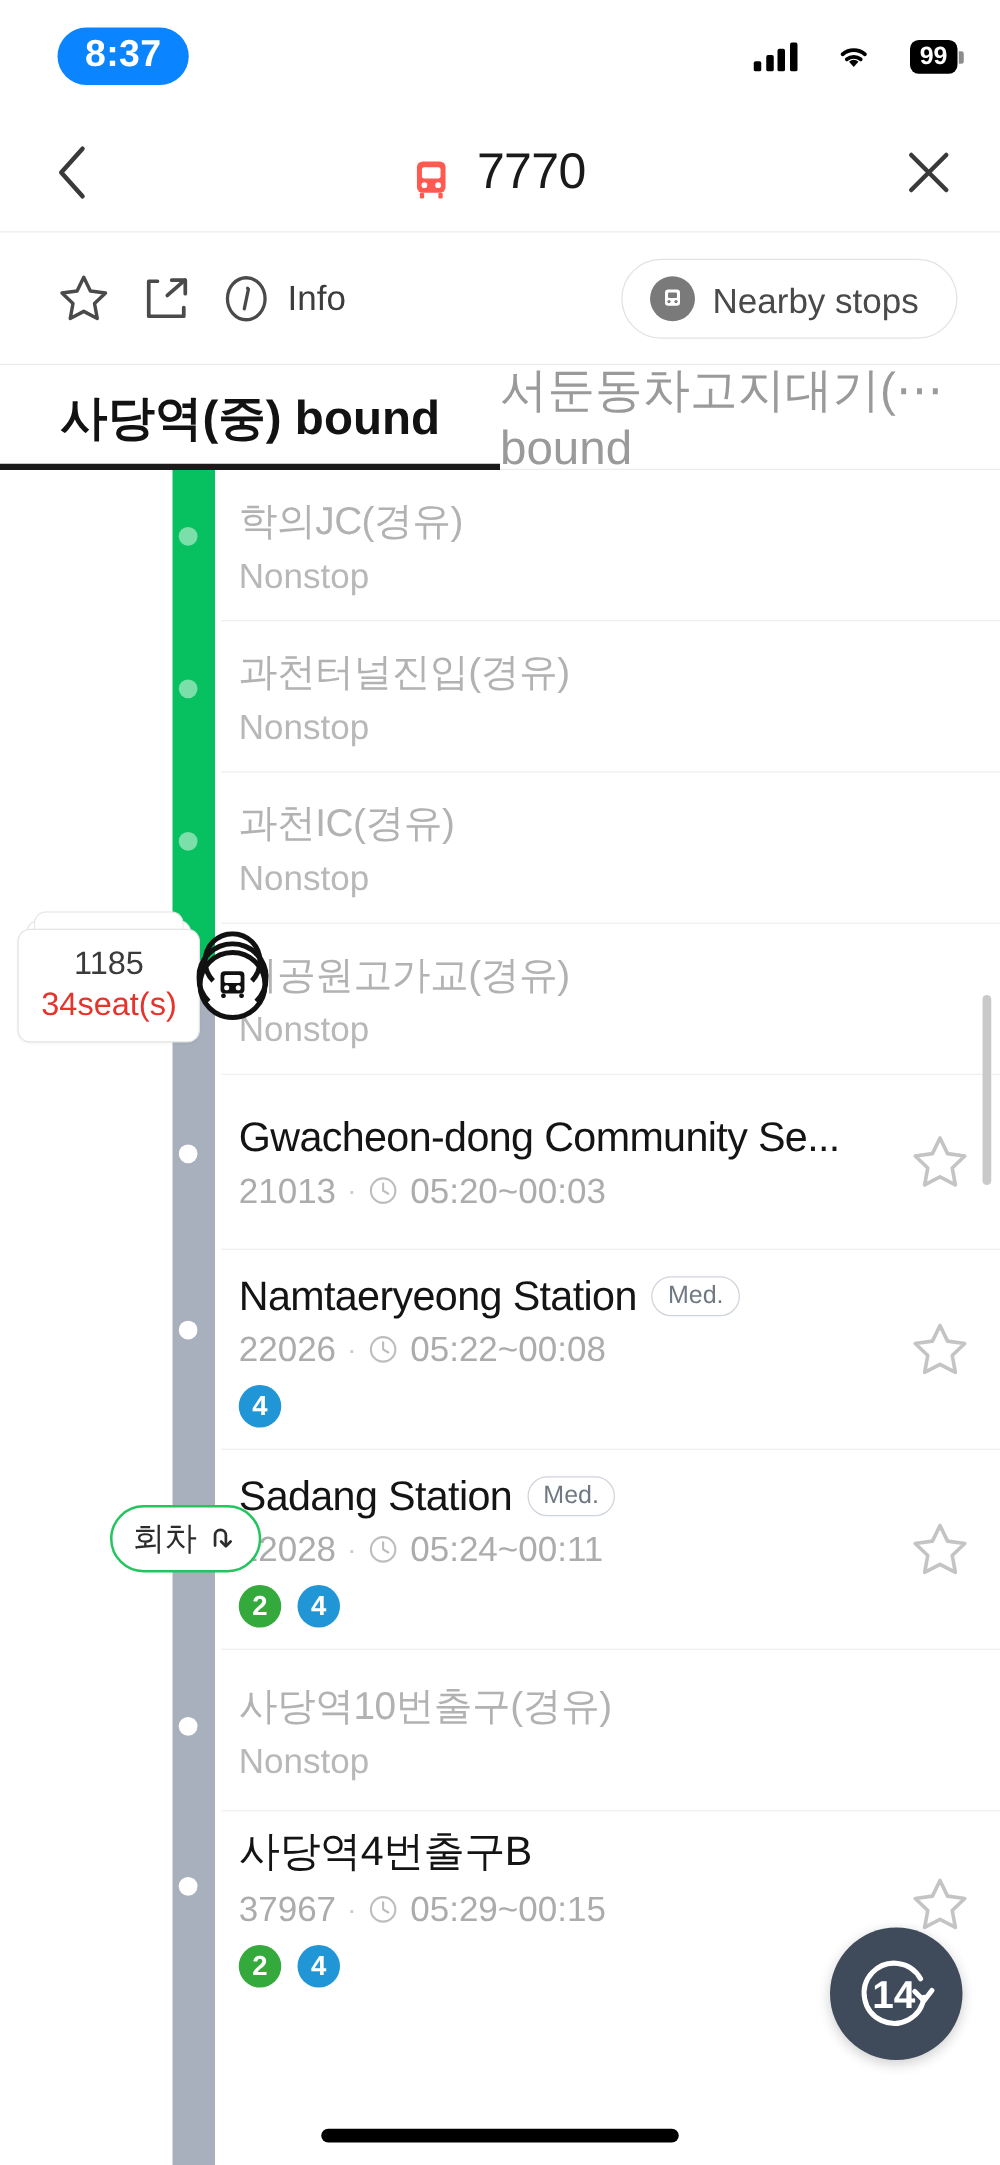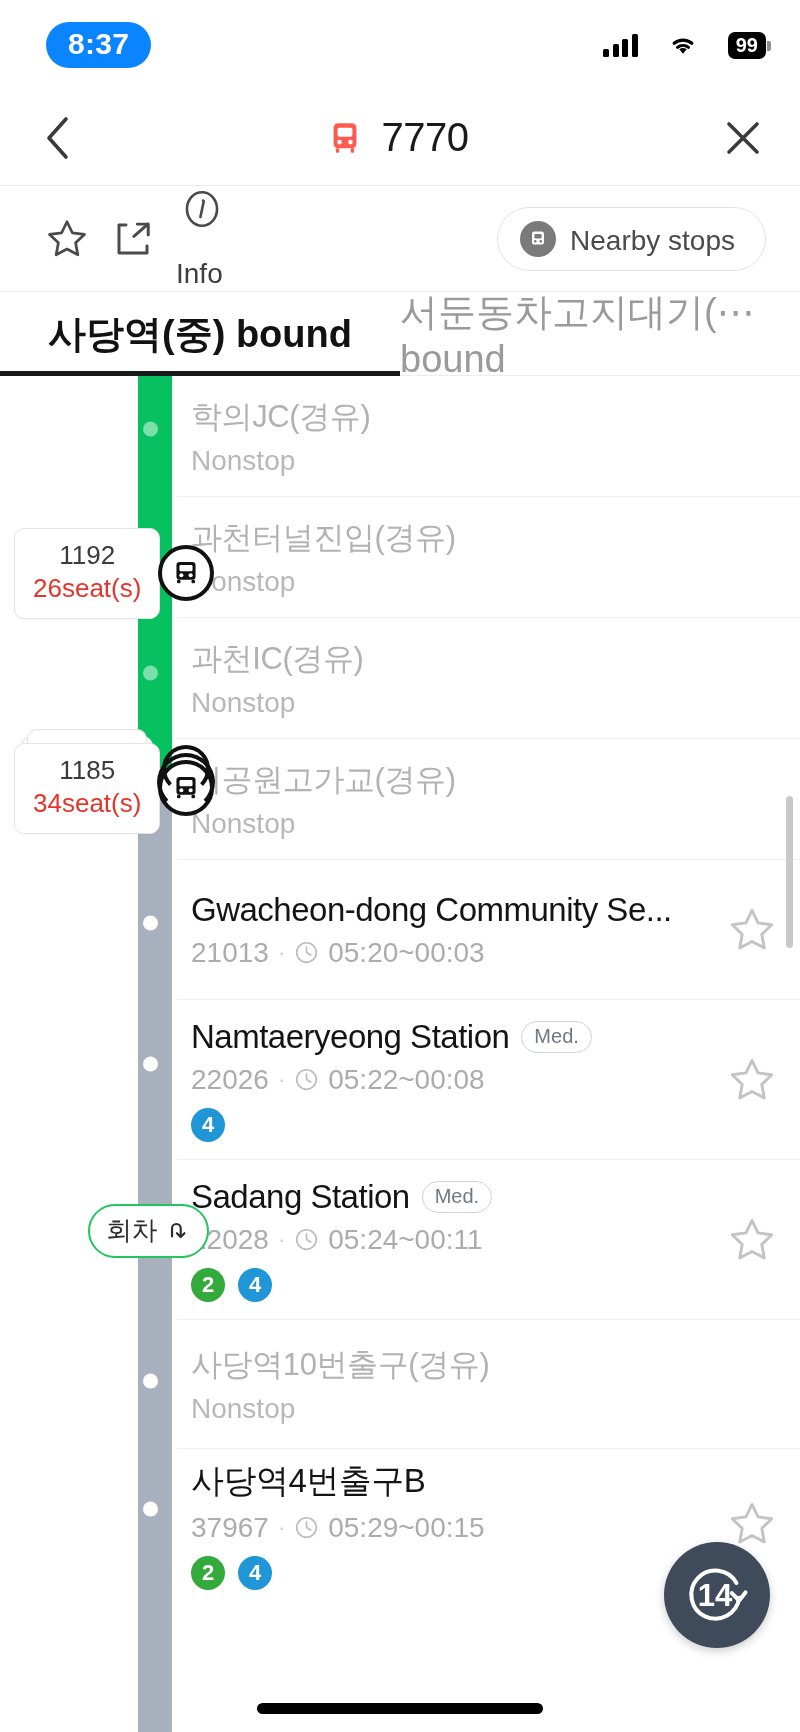"7770" .nav-title { align-items: center -> flex-end }
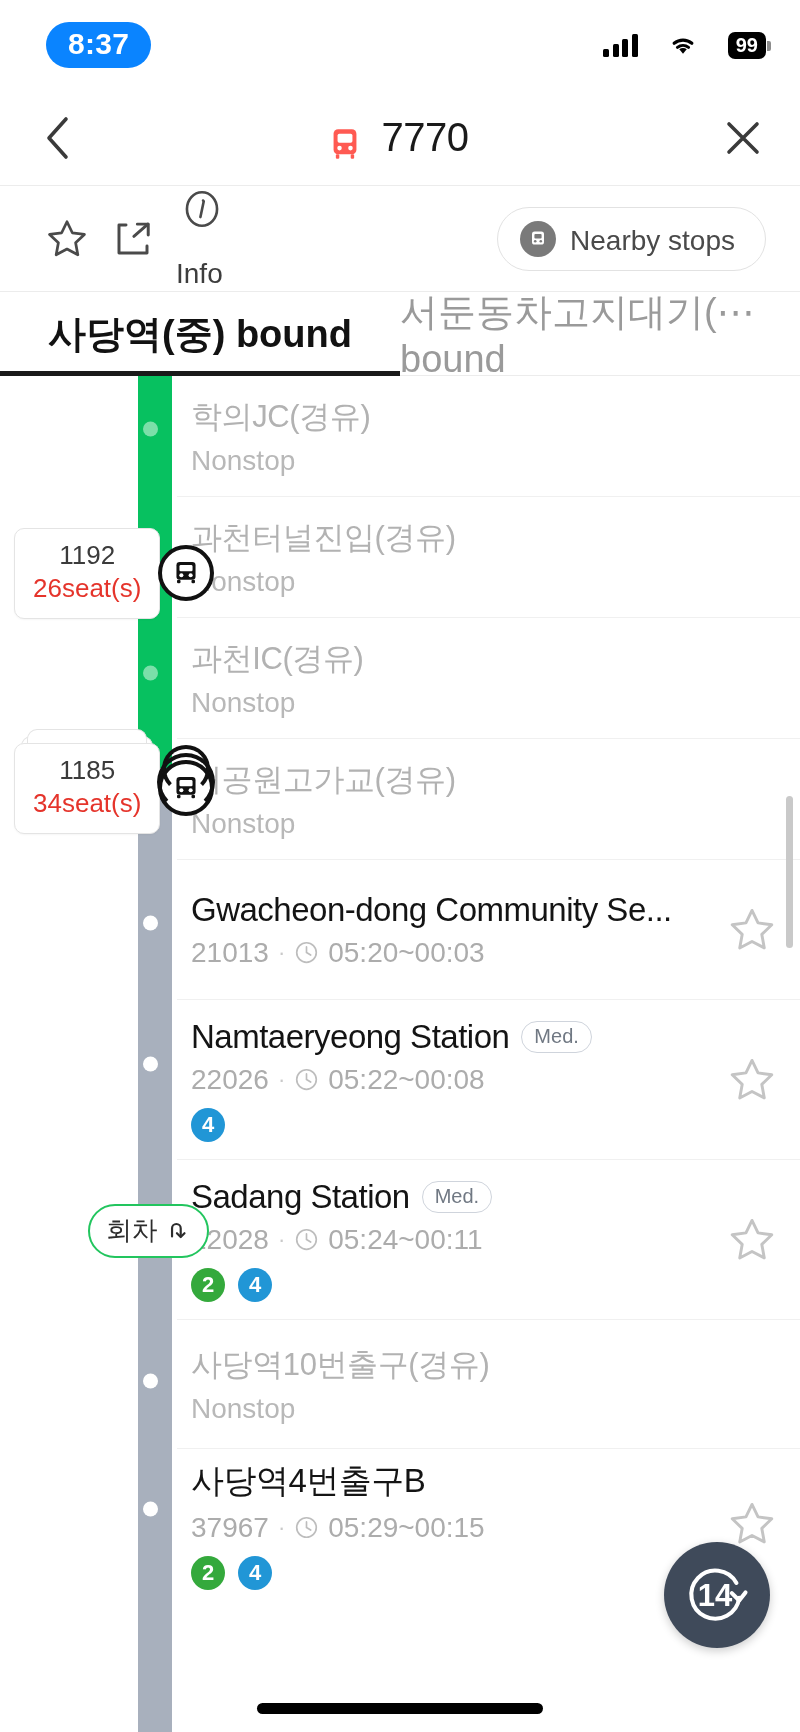"Info" .info-btn { align-items: flex-end -> center; flex-direction: column -> none; gap: 28px -> 12px }
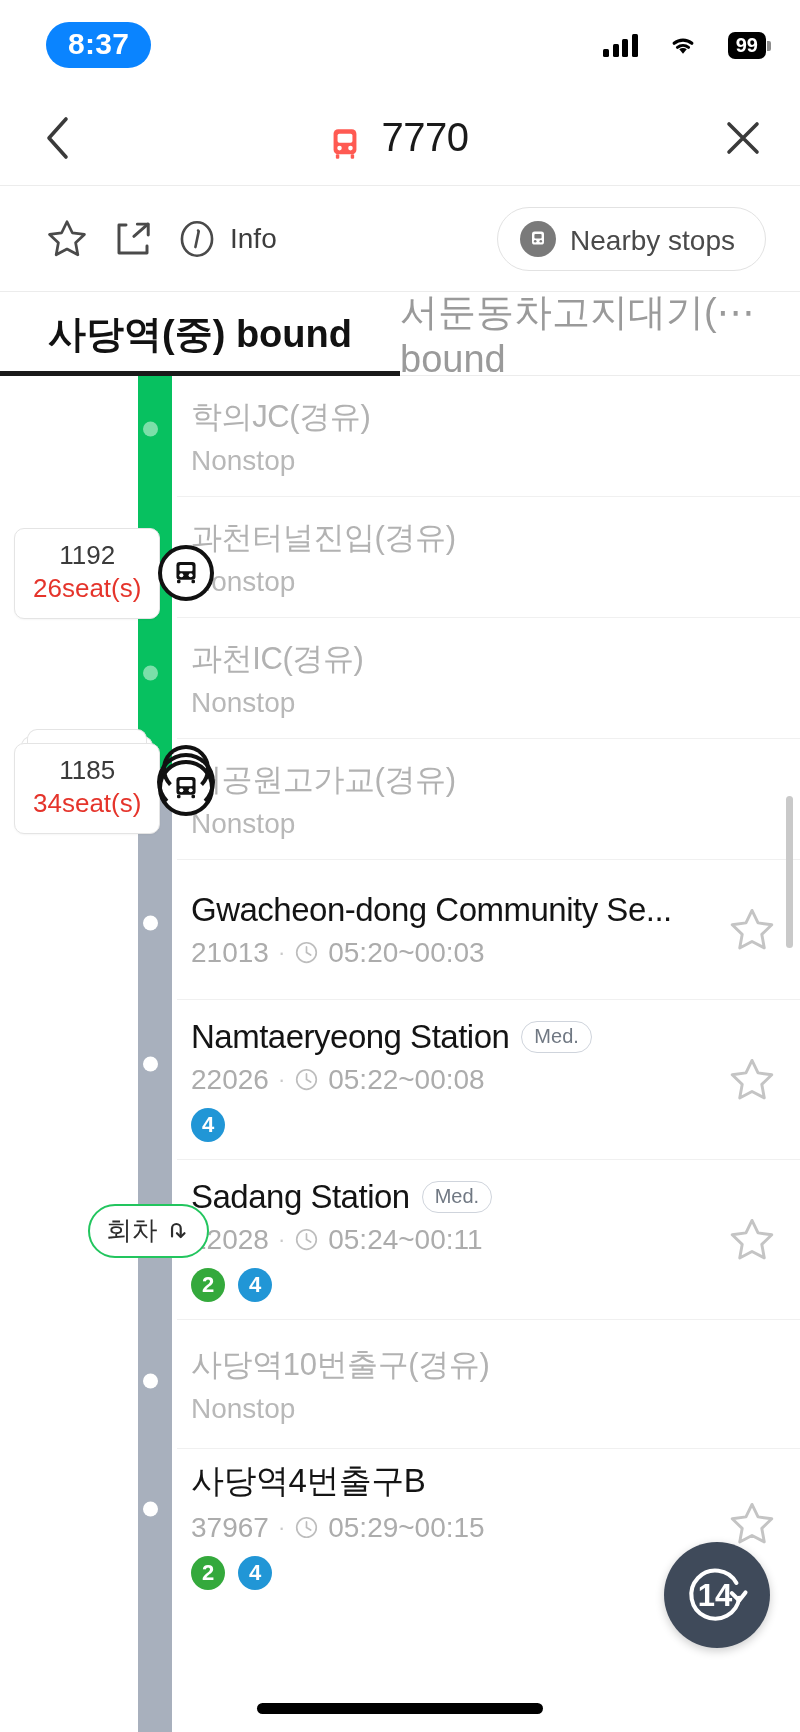"1192" div.bus-callout { html: <div> <div> <div>1192</div> <div>26seat(s)</div> <span></span> </div> <div> <svg> <rect></rect> <rect></rect> <circle></circle> <circle></circle> <rect></rect> <rect></rect> </svg> </div> </div> -> none }
